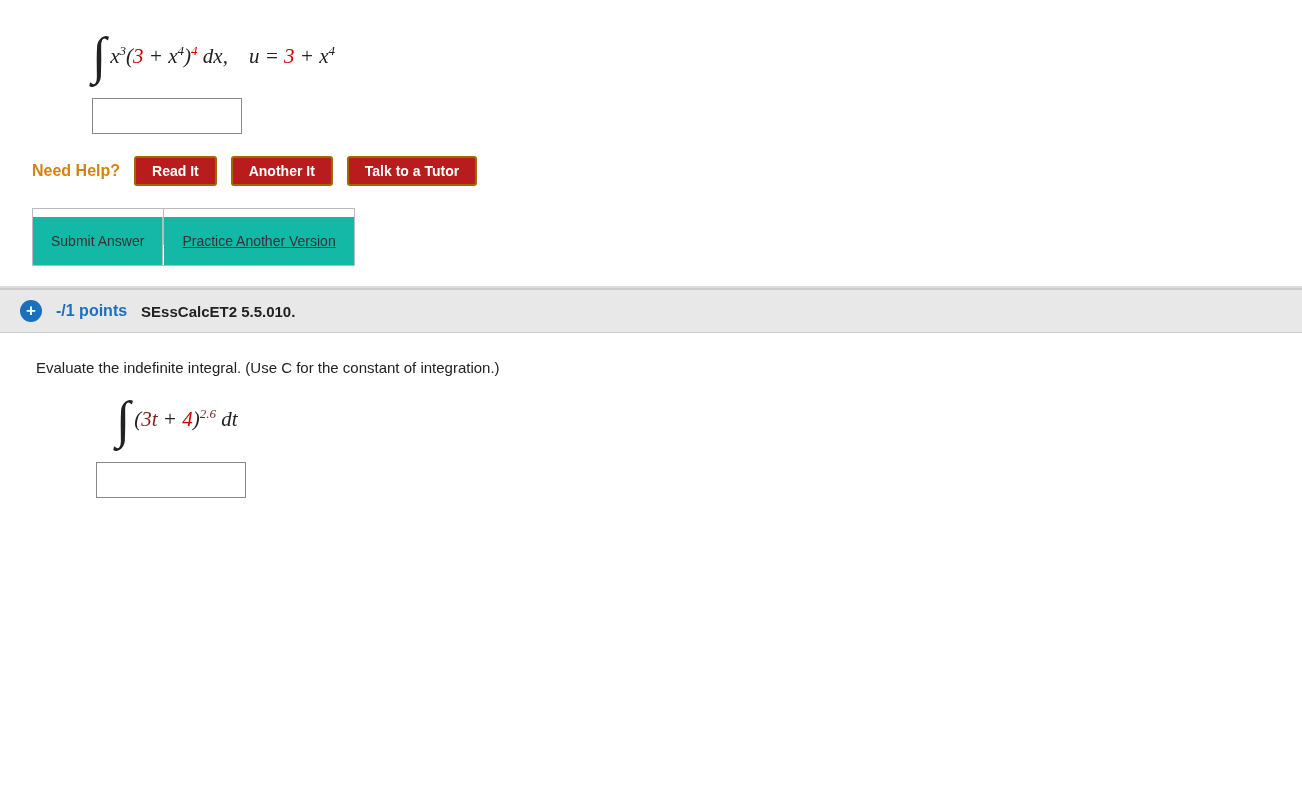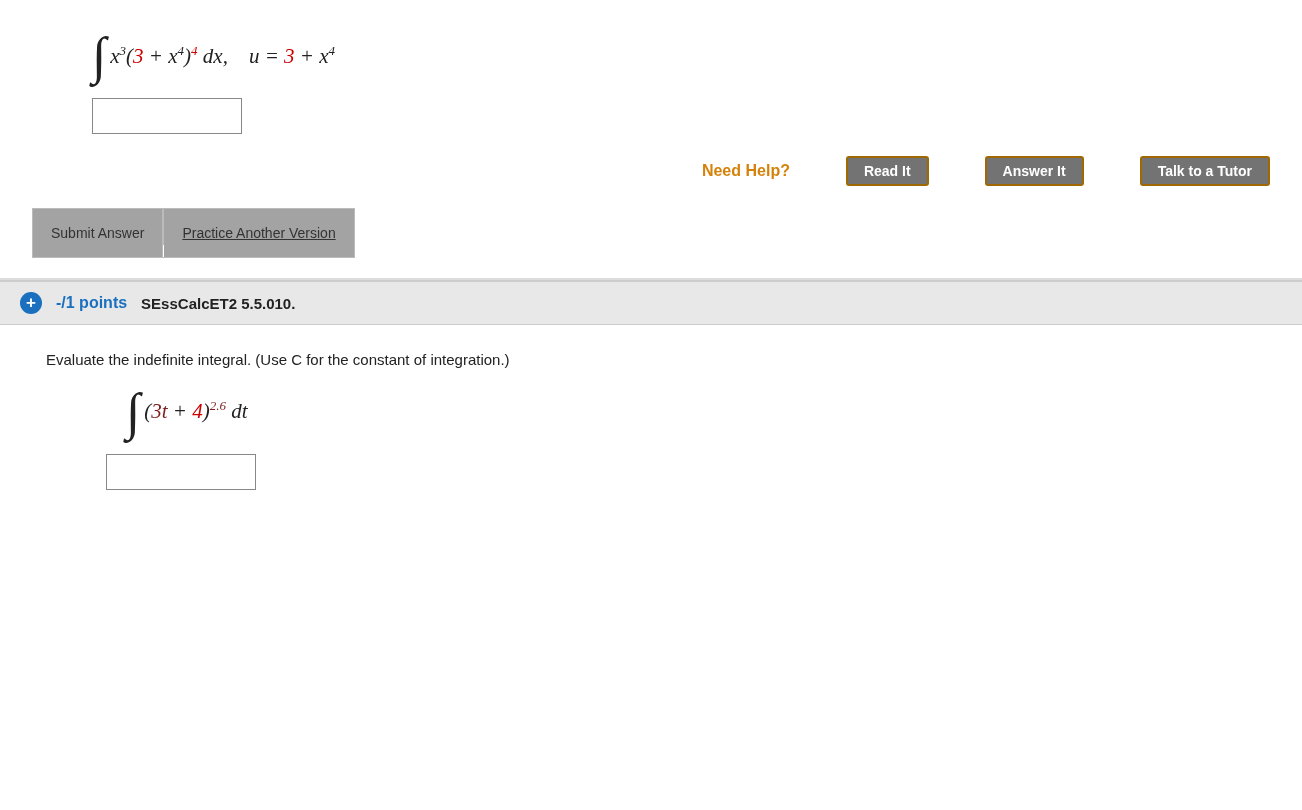"Need Help?" .need-help-row { justify-content: flex-end -> none }
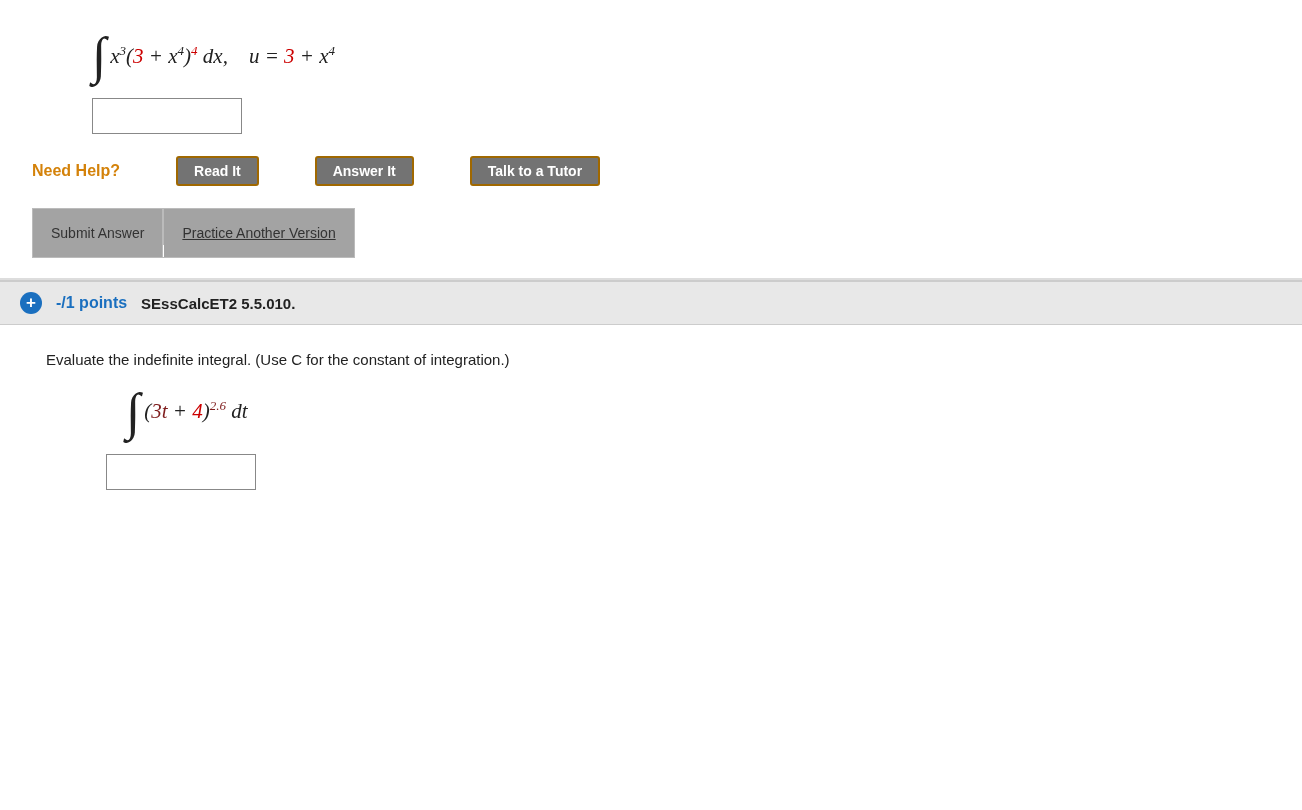"Read It" .help-button { background: #737373 -> #b91c1c; margin-left: 42px -> none }
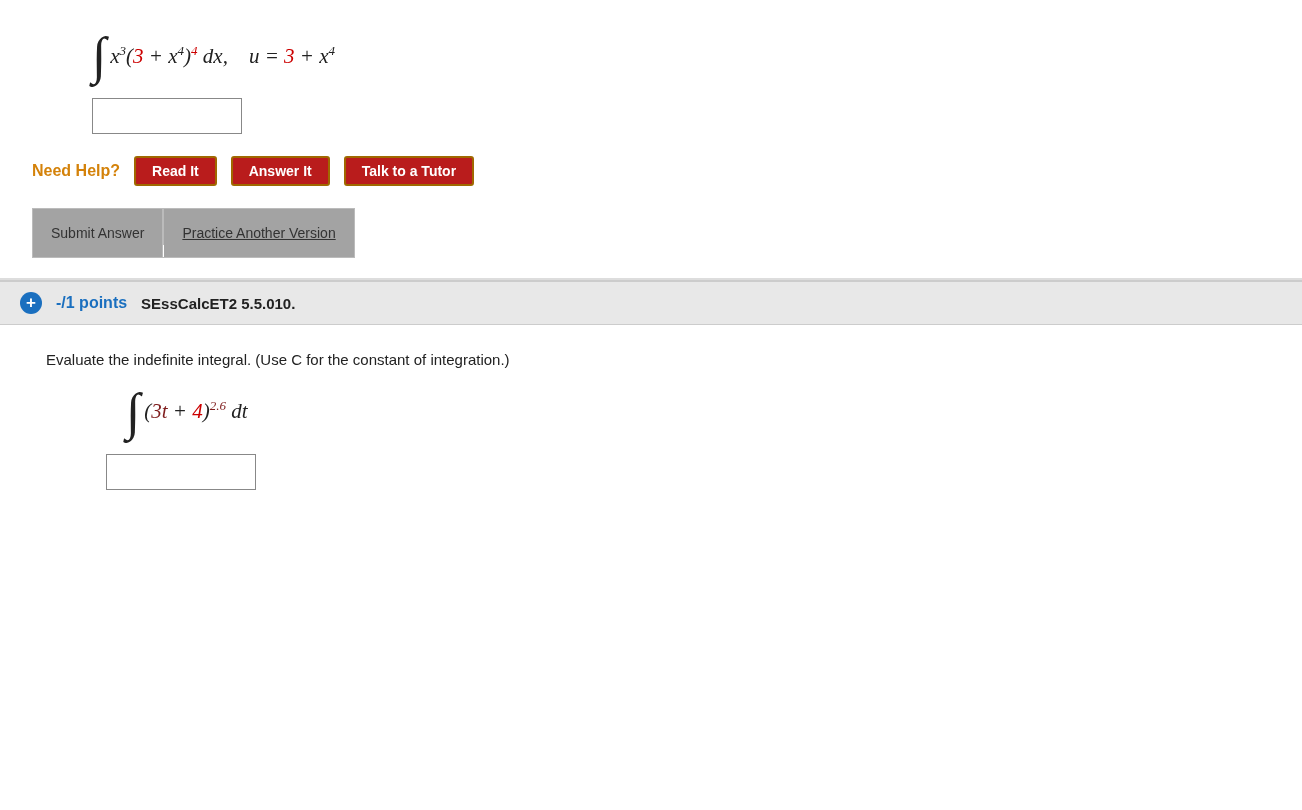"Answer It" button.help-button { text: Answer -> Another }
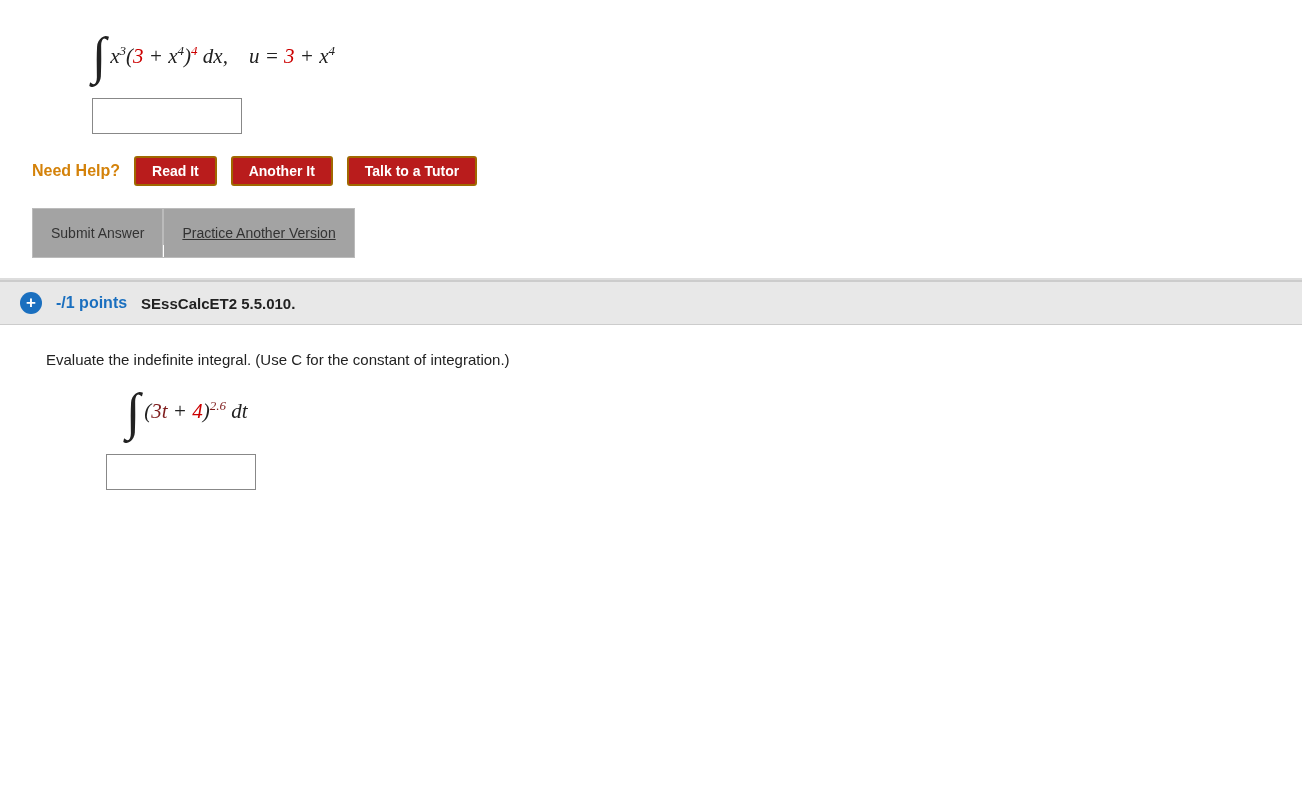"Submit Answer" .action-btn-group button { background: #a3a3a3 -> #14b8a6; margin-top: none -> 8px }
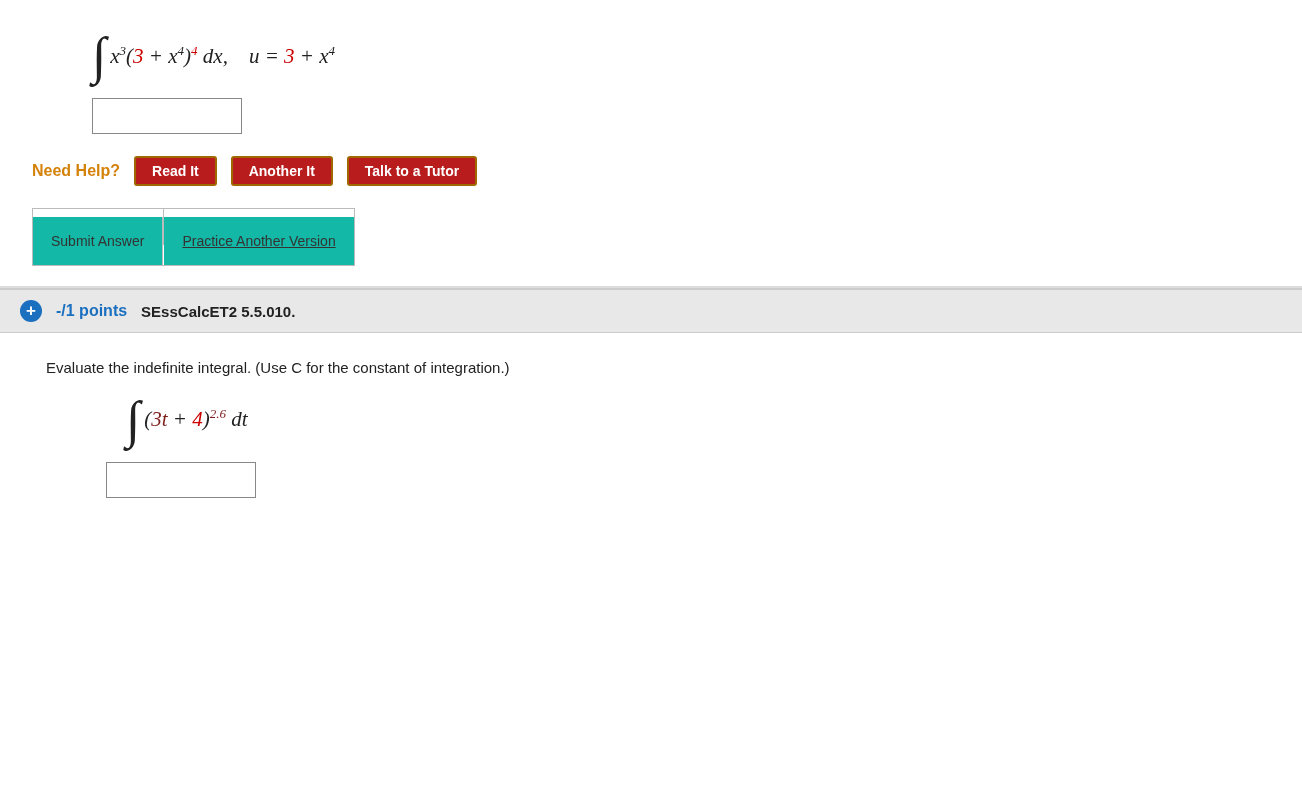"Evaluate the indefinite integral. (Use" .problem2-section { padding: 24px 32px 20px 46px -> 24px 32px 20px 36px }
